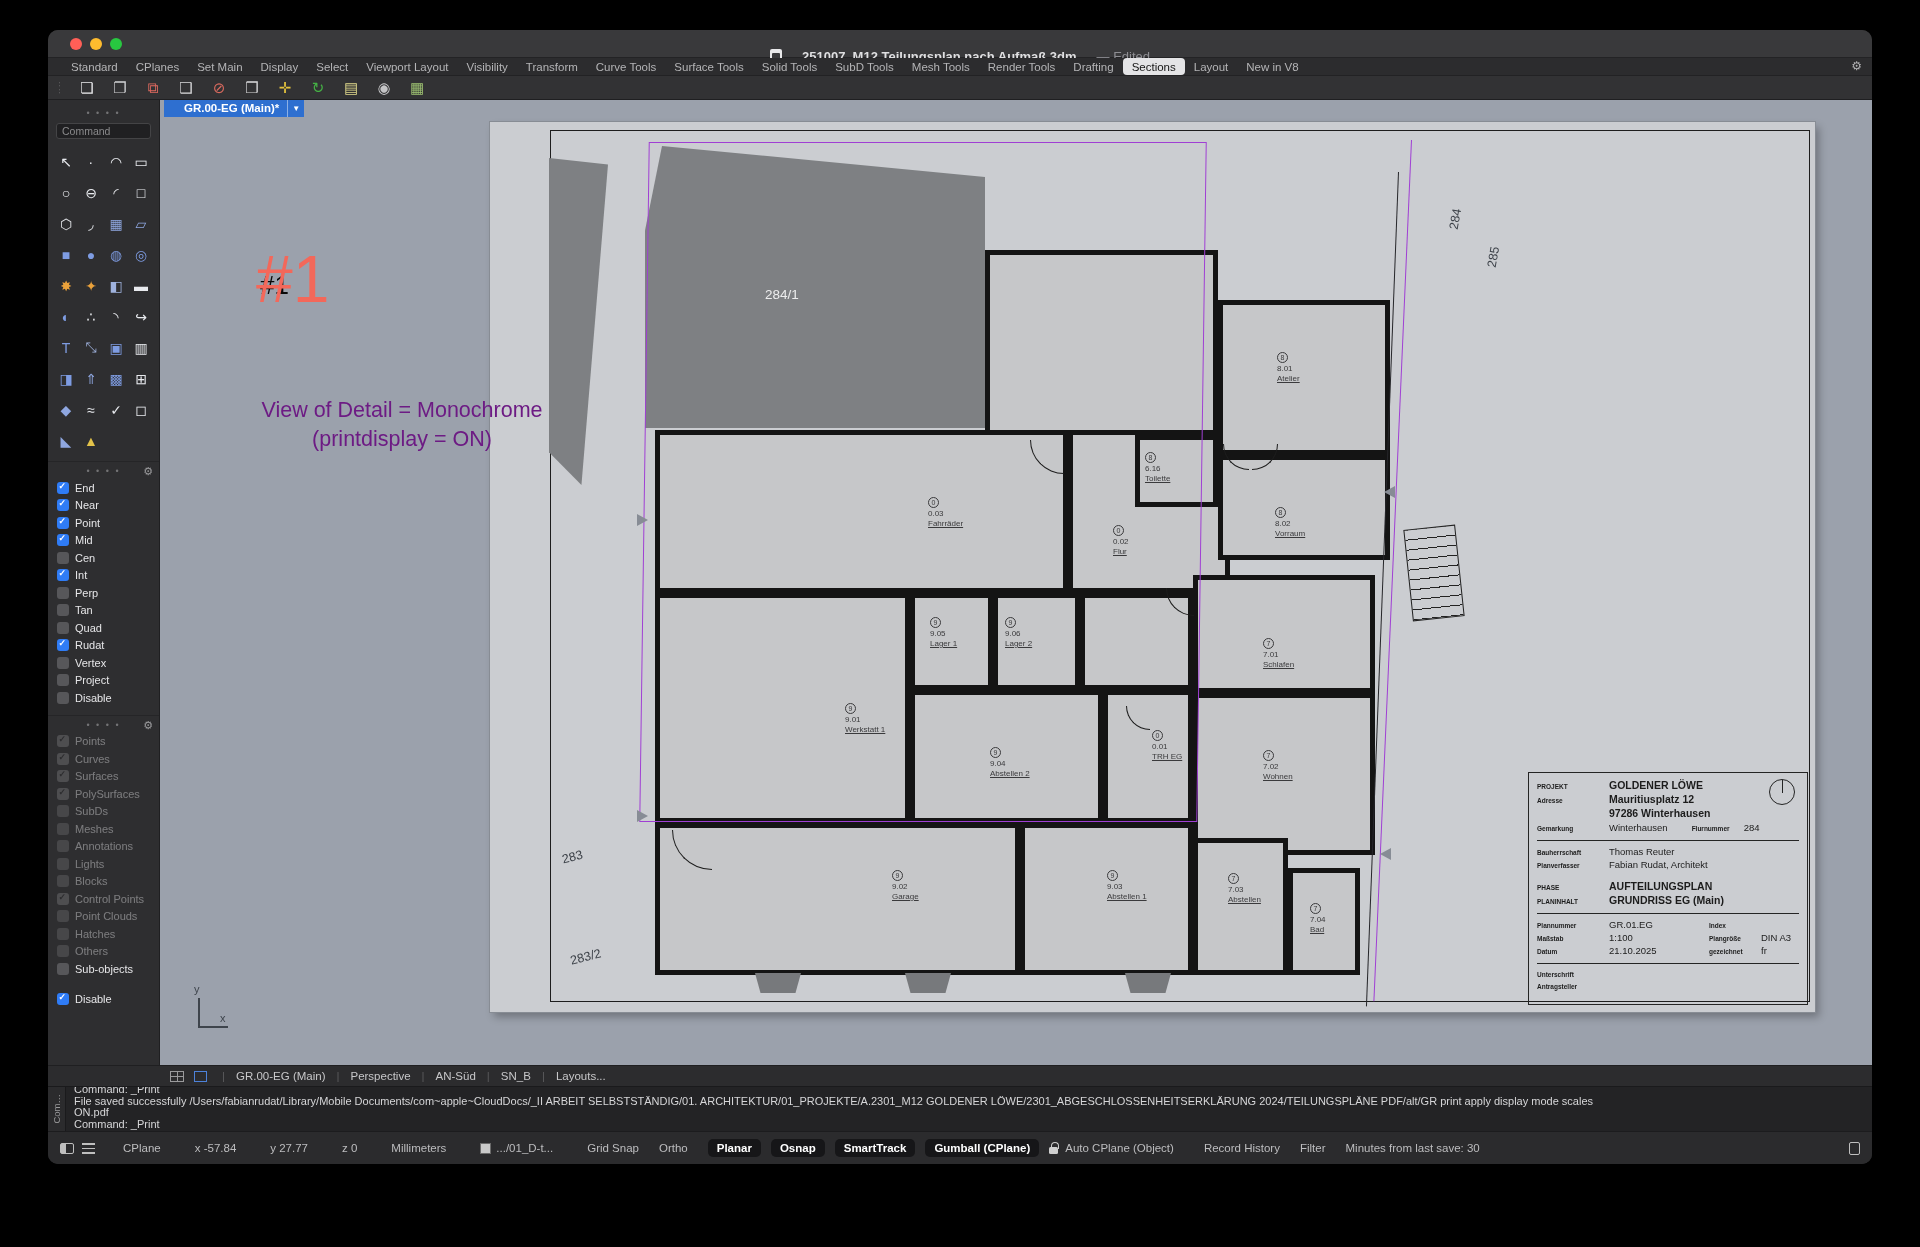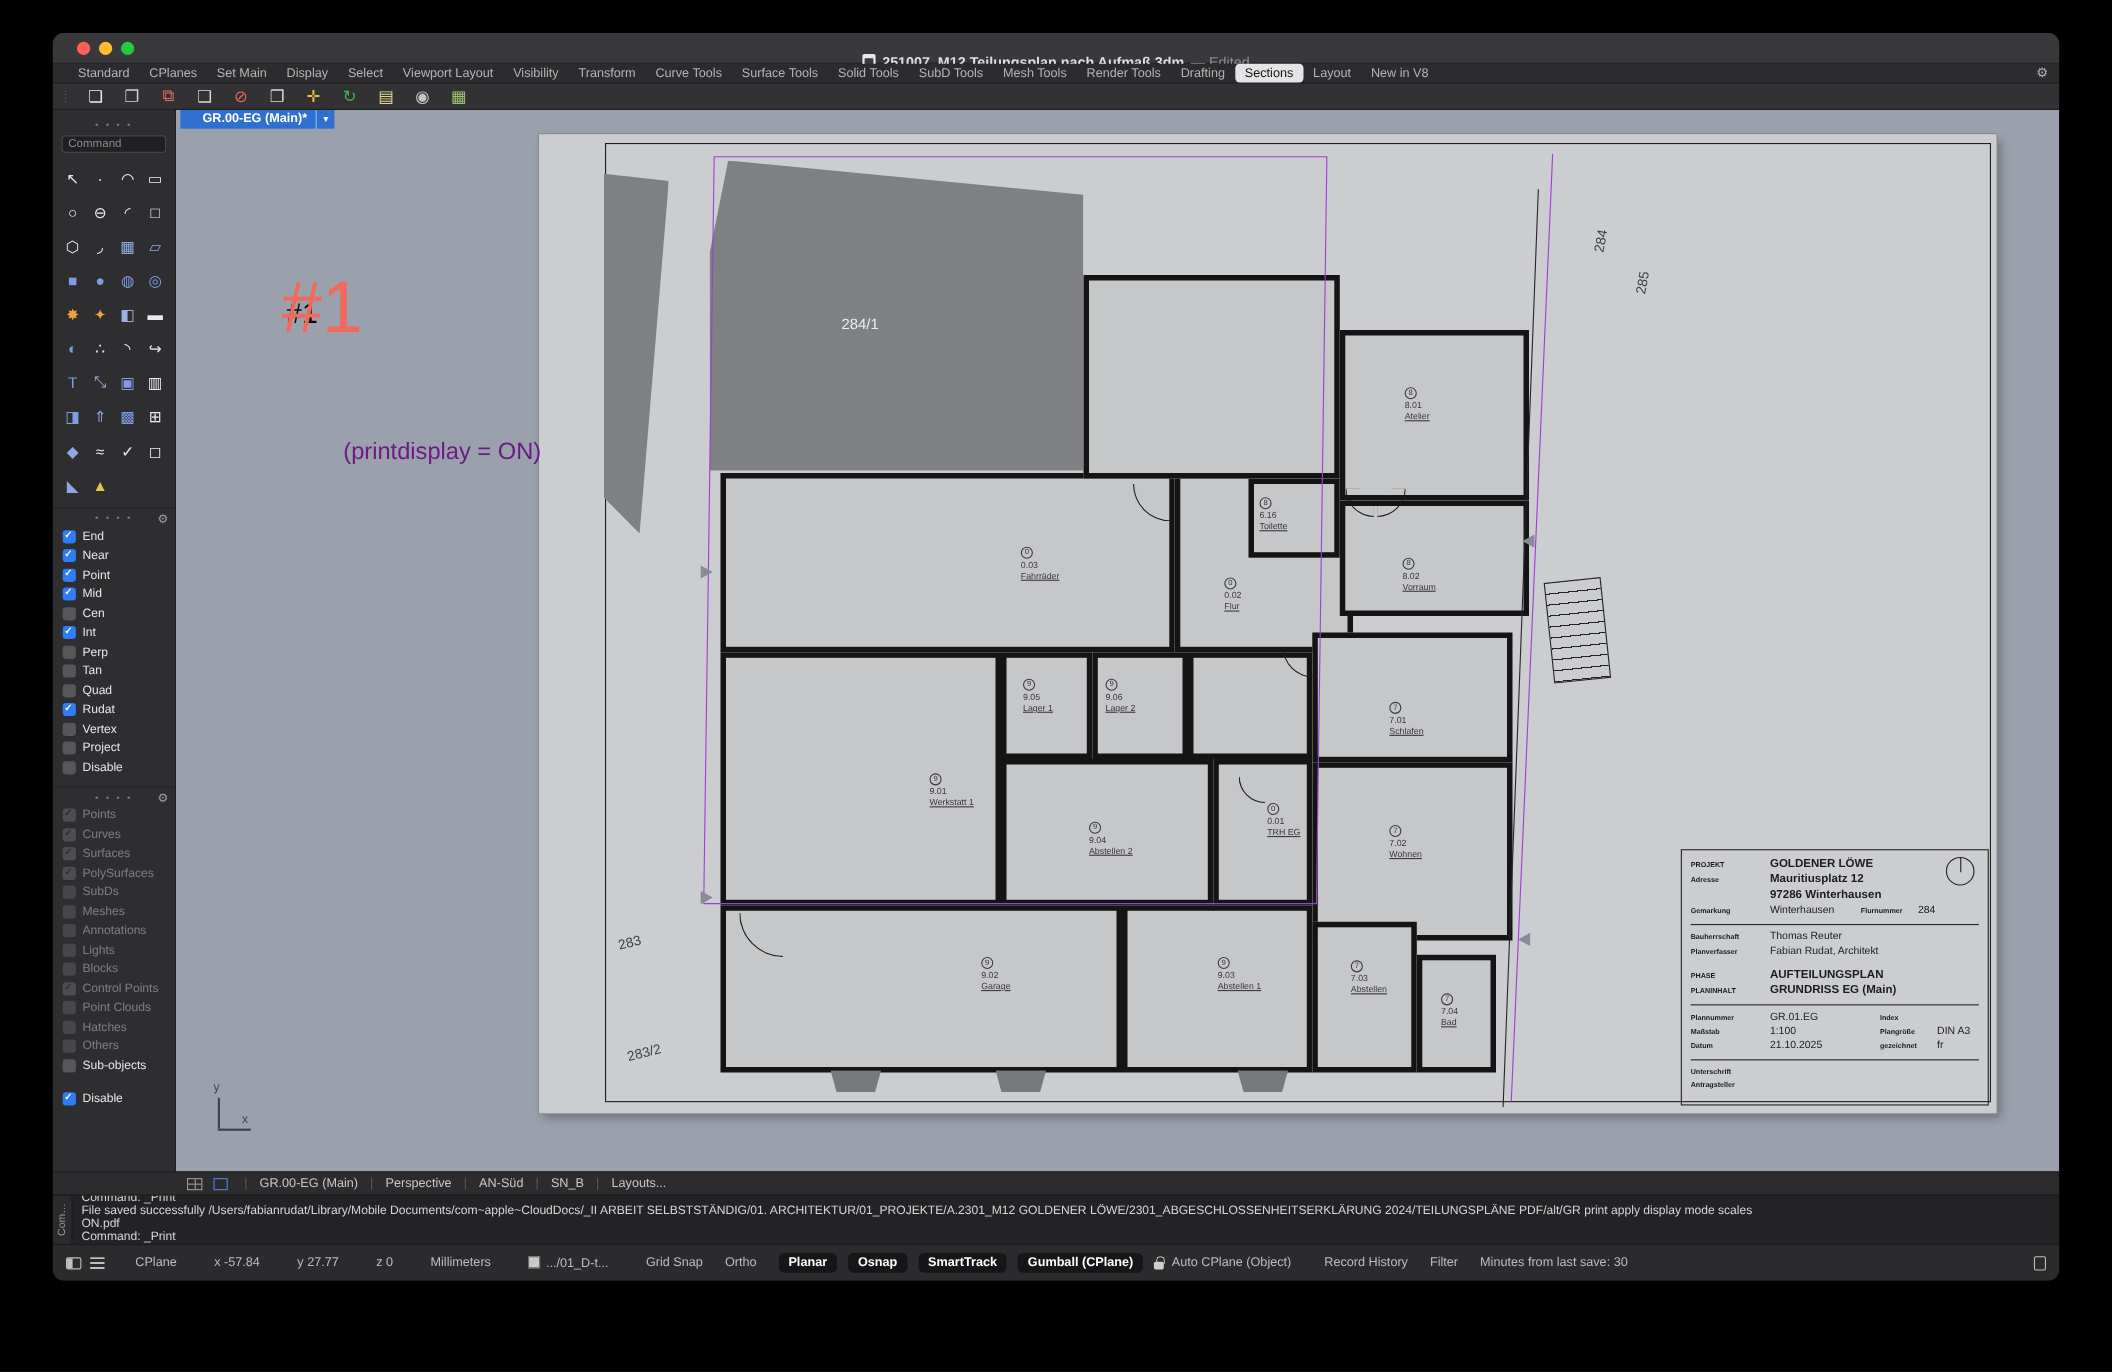"251007_M12 Teilungsplan nach Aufmaß.3dm" .wtitle { gap: 6px -> 20px }
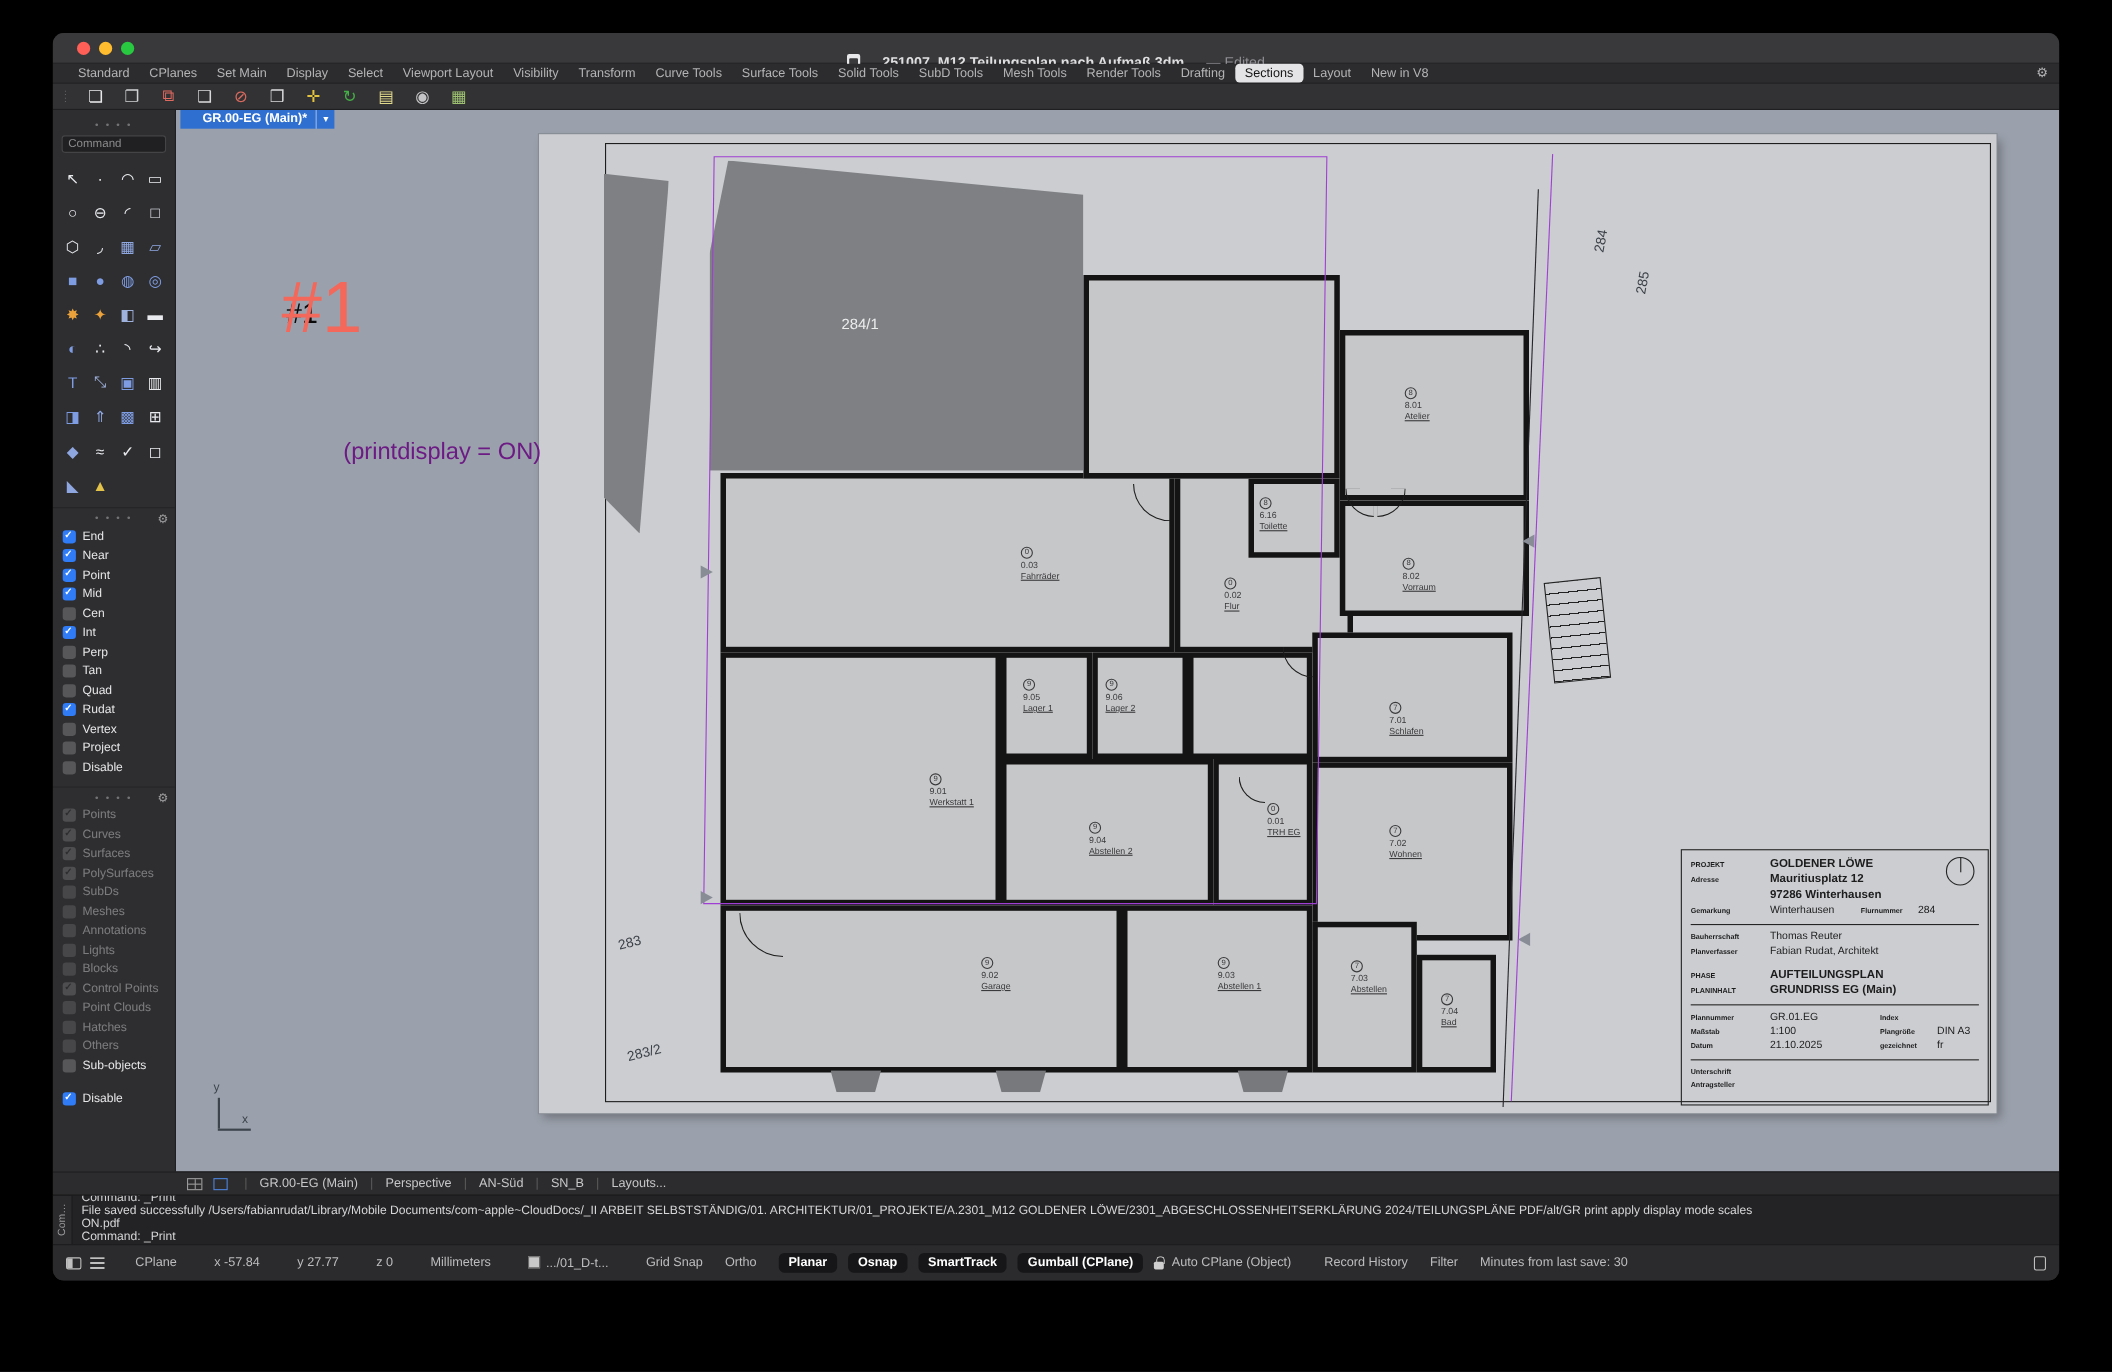"View of Detail = Monochrome" div { html: none -> <div>View of Detail = Monochrome</div> }
